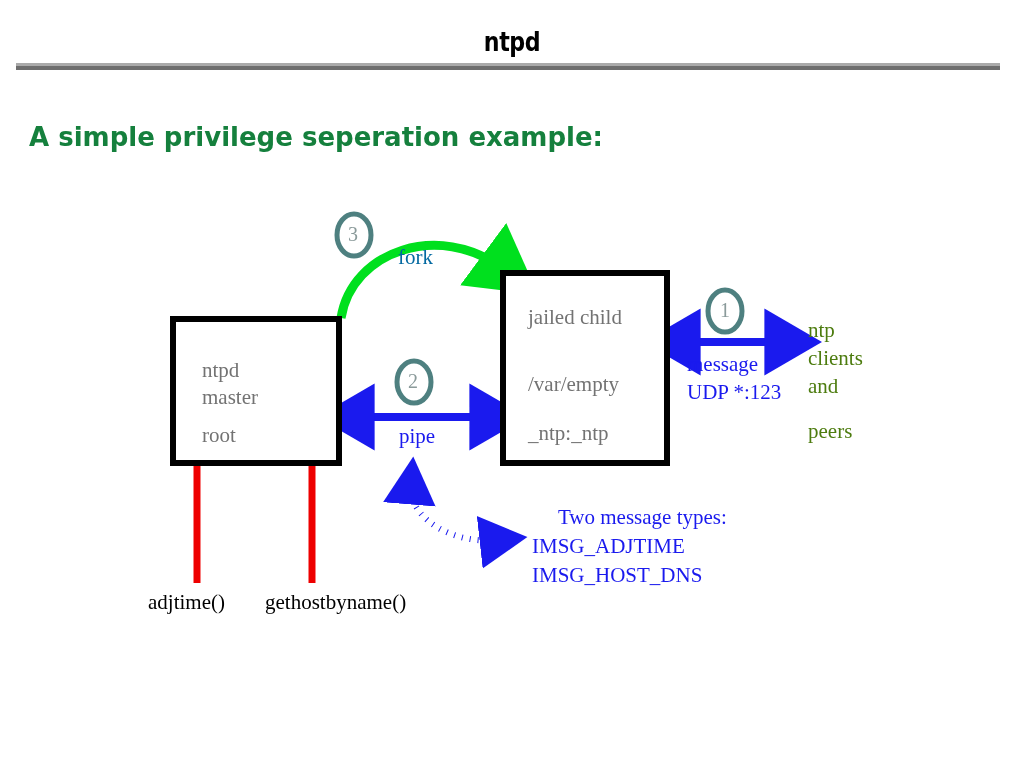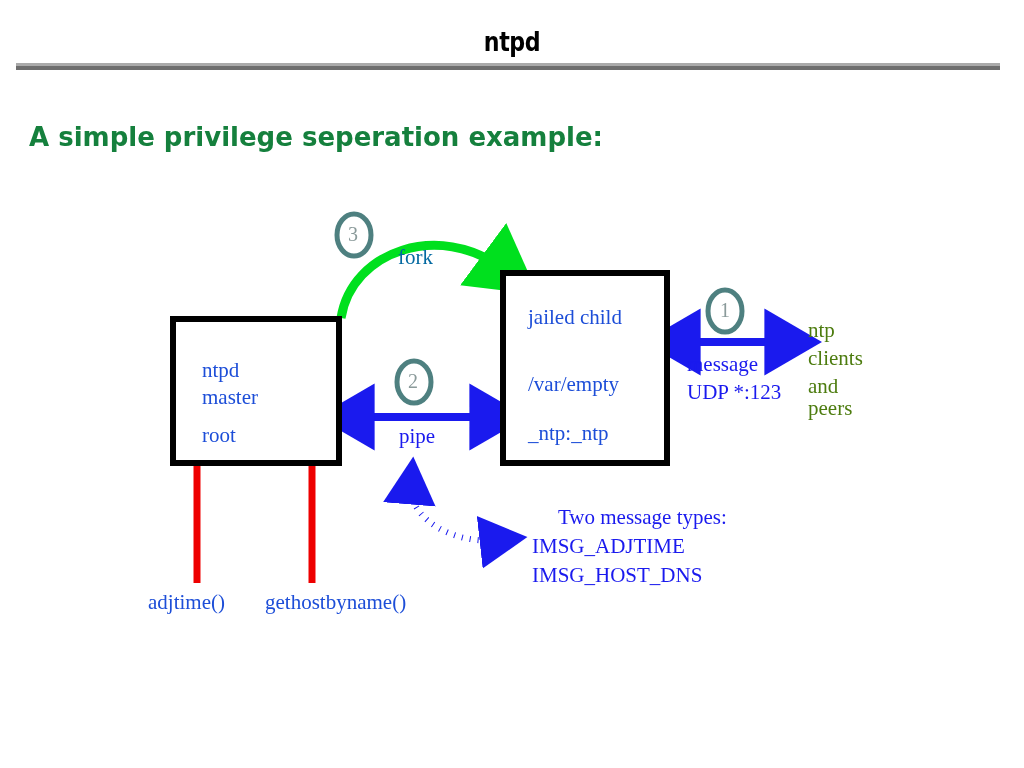"jailed child" .proc-line { color: #1d4ed8 -> #737373 }
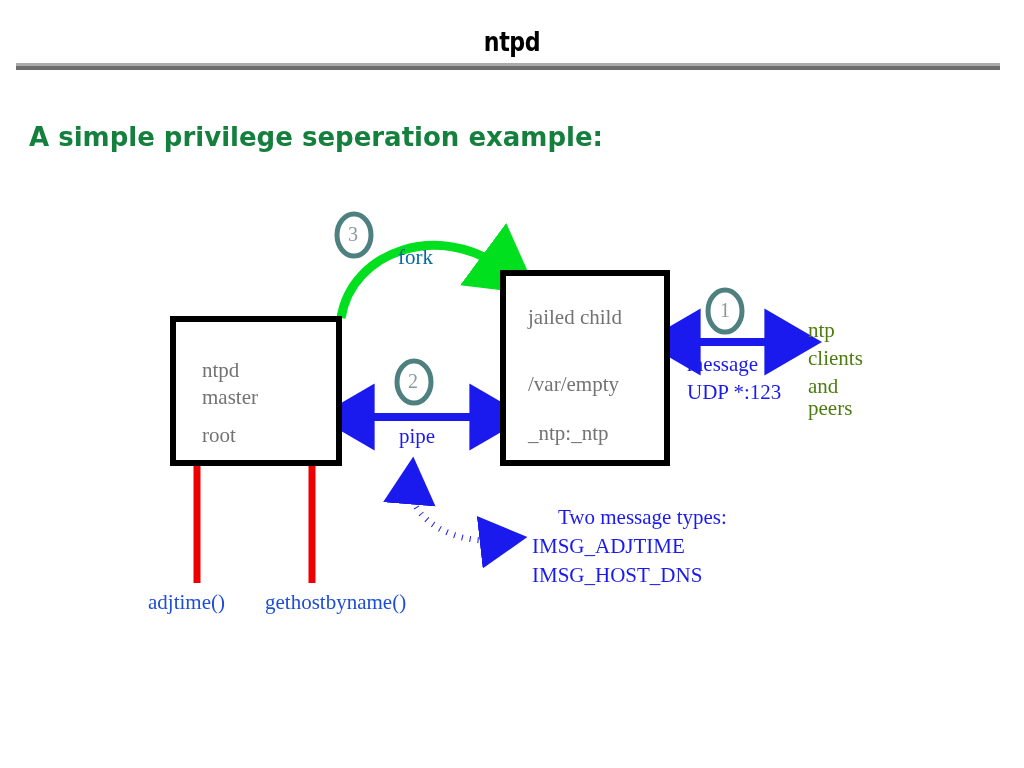"peers" div.lbl { top: 372px -> 395px }
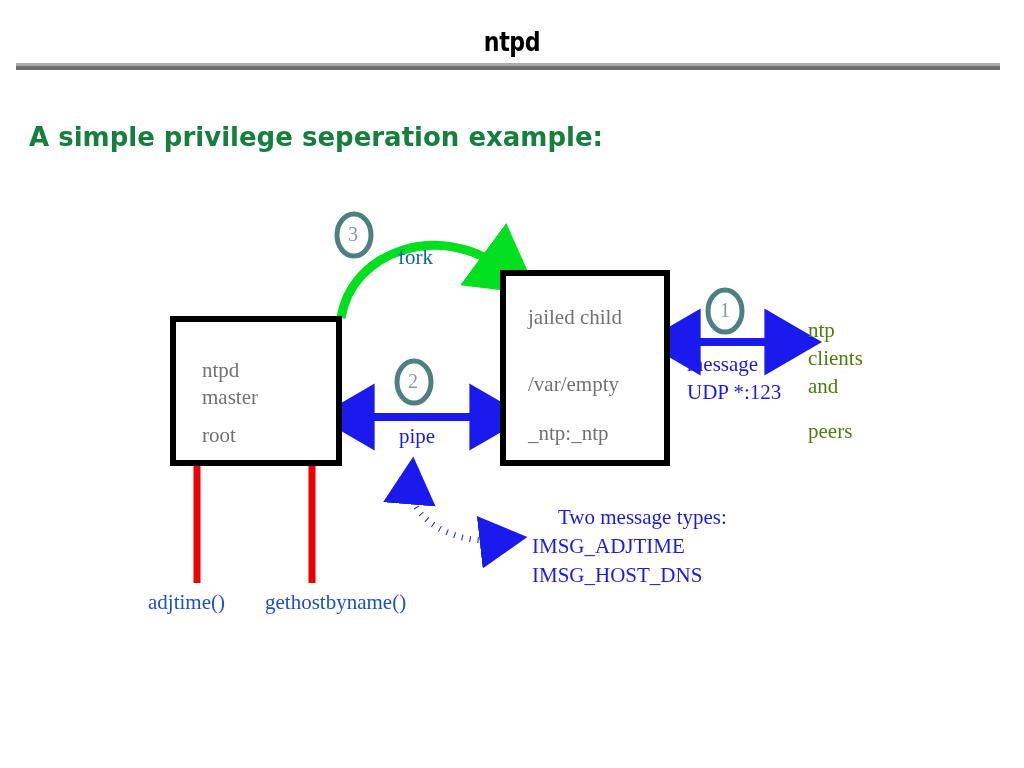"adjtime()" .lbl-red { color: #1d4ed8 -> #000000 }
